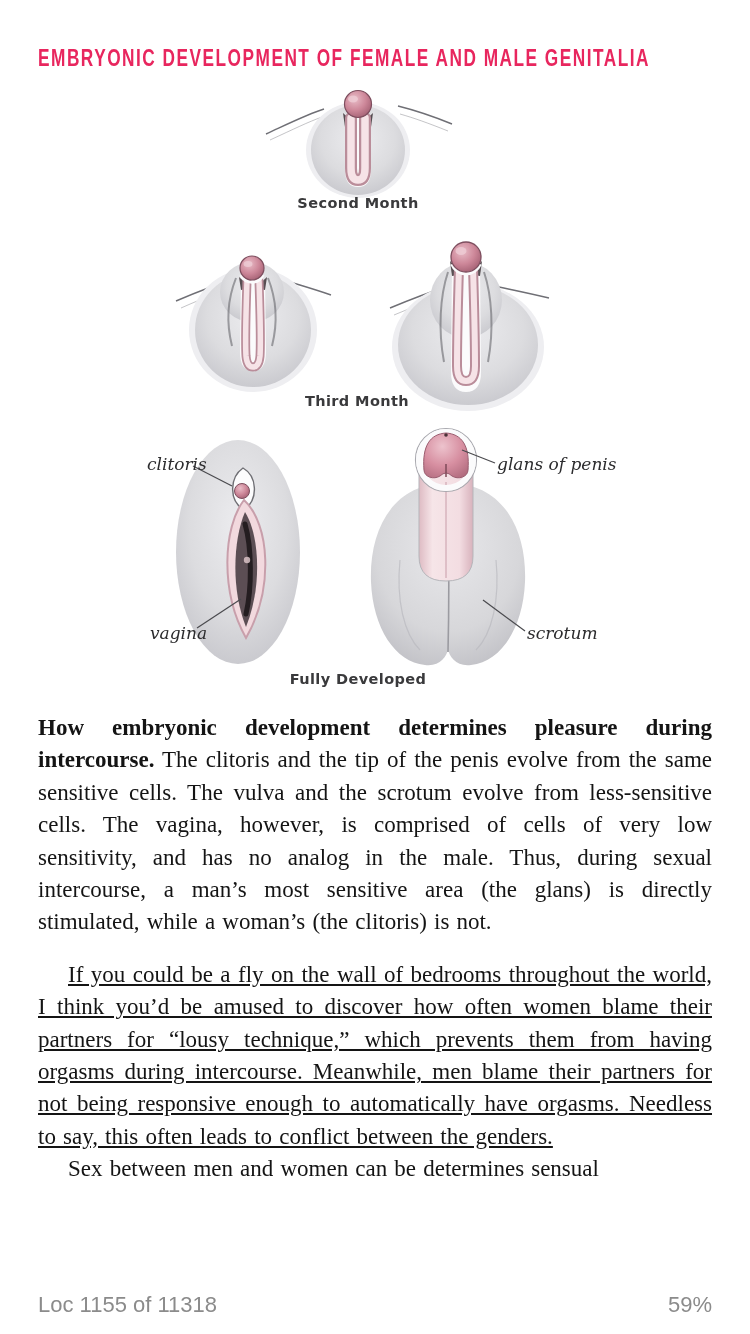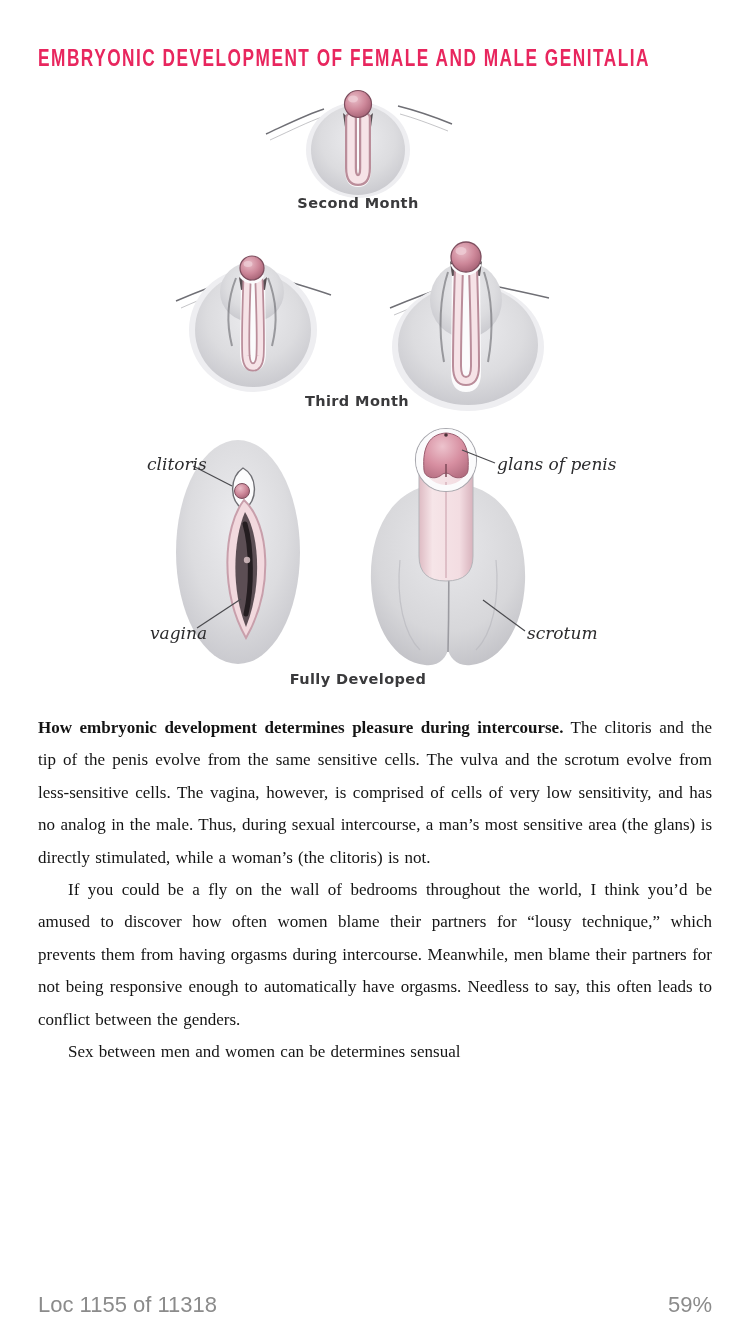"How embryonic development determines" .body-text { font-size: 17px -> 23px }
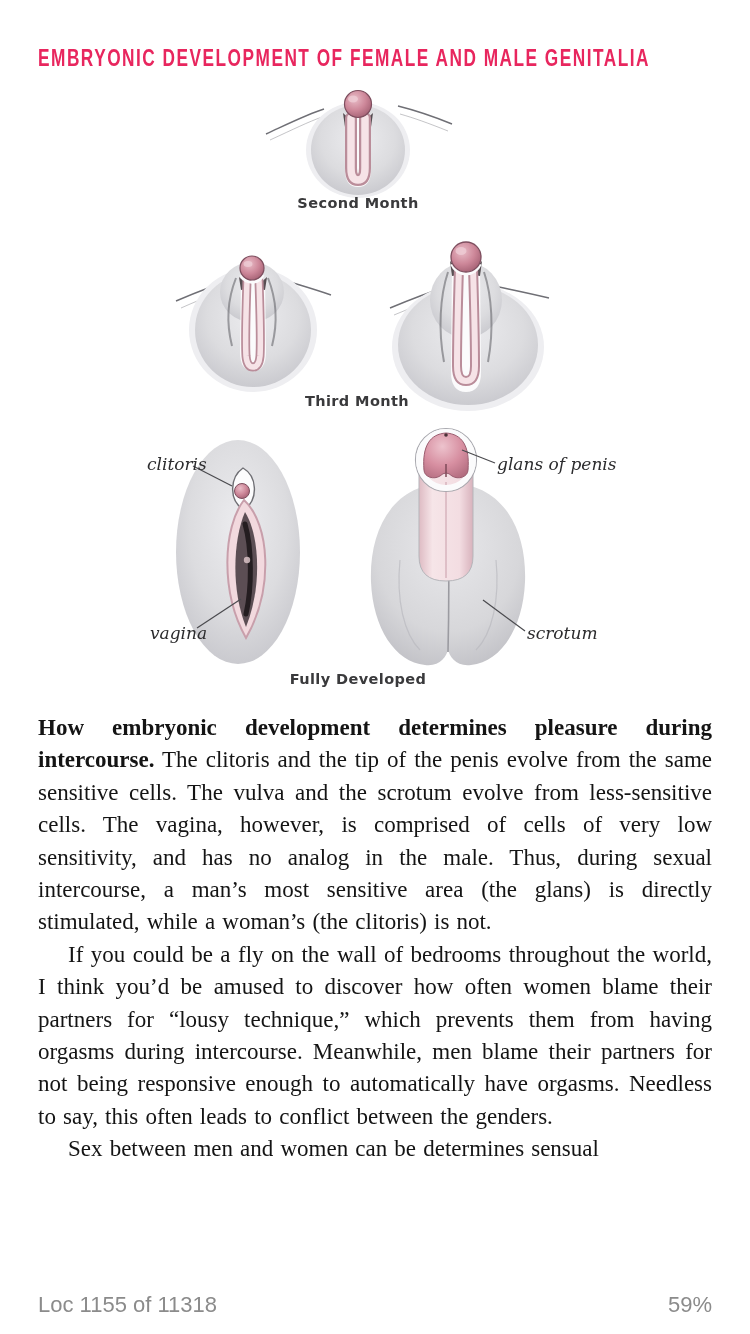"If you could be a" .body-text p.spaced { margin-top: none -> 20px; text-decoration: none -> underline }
